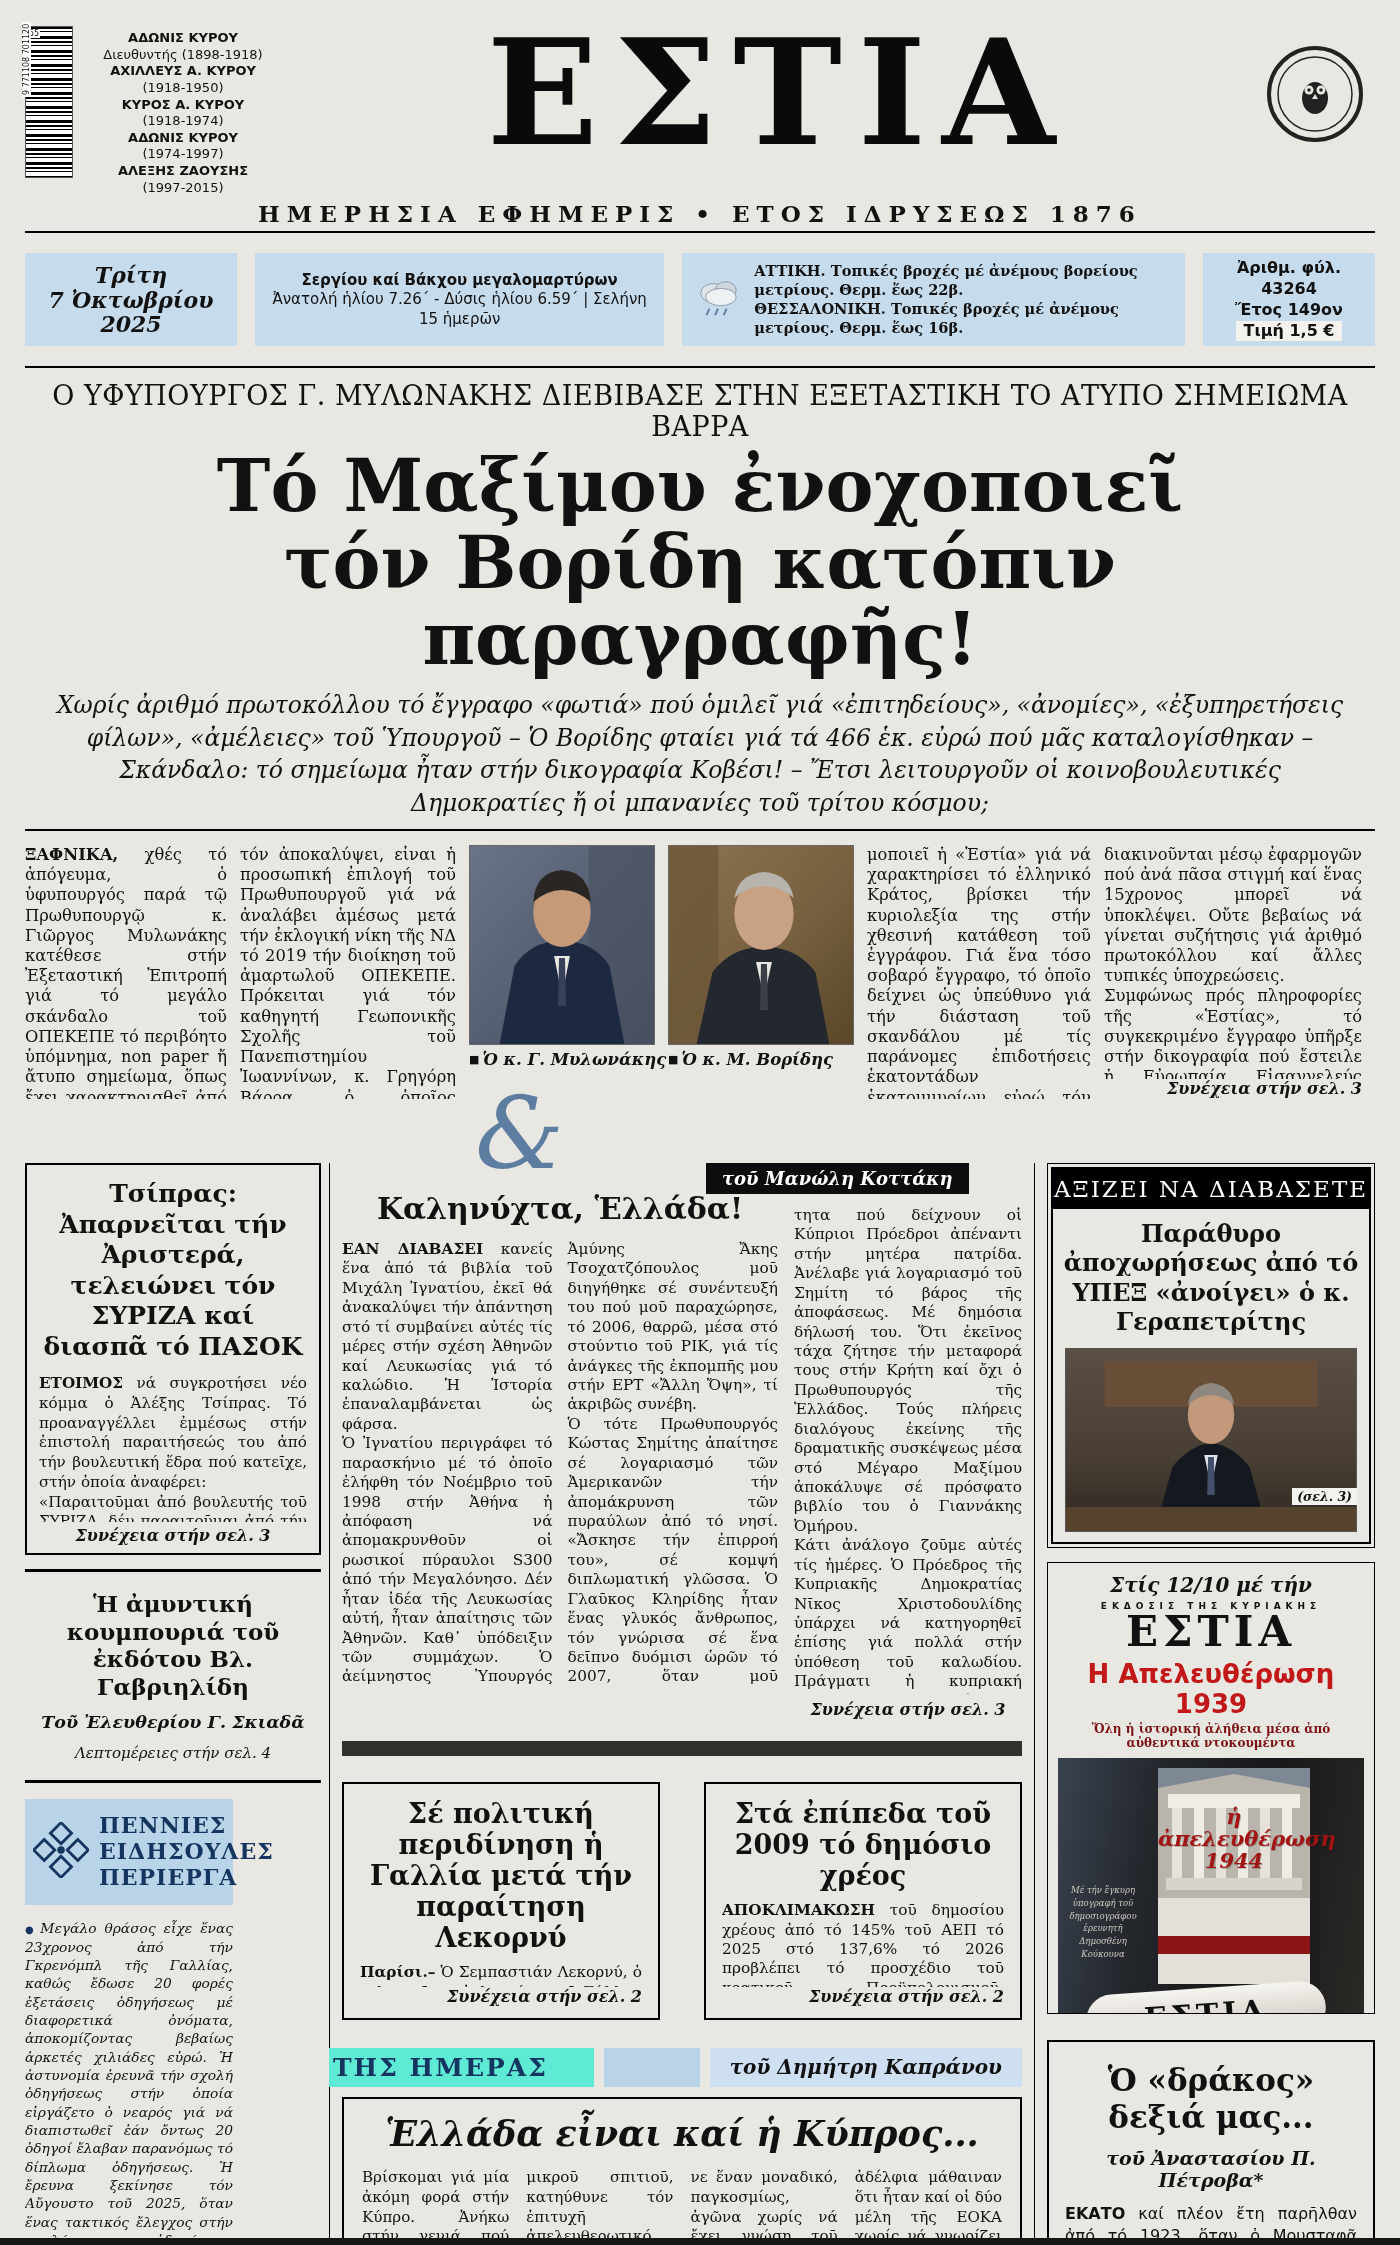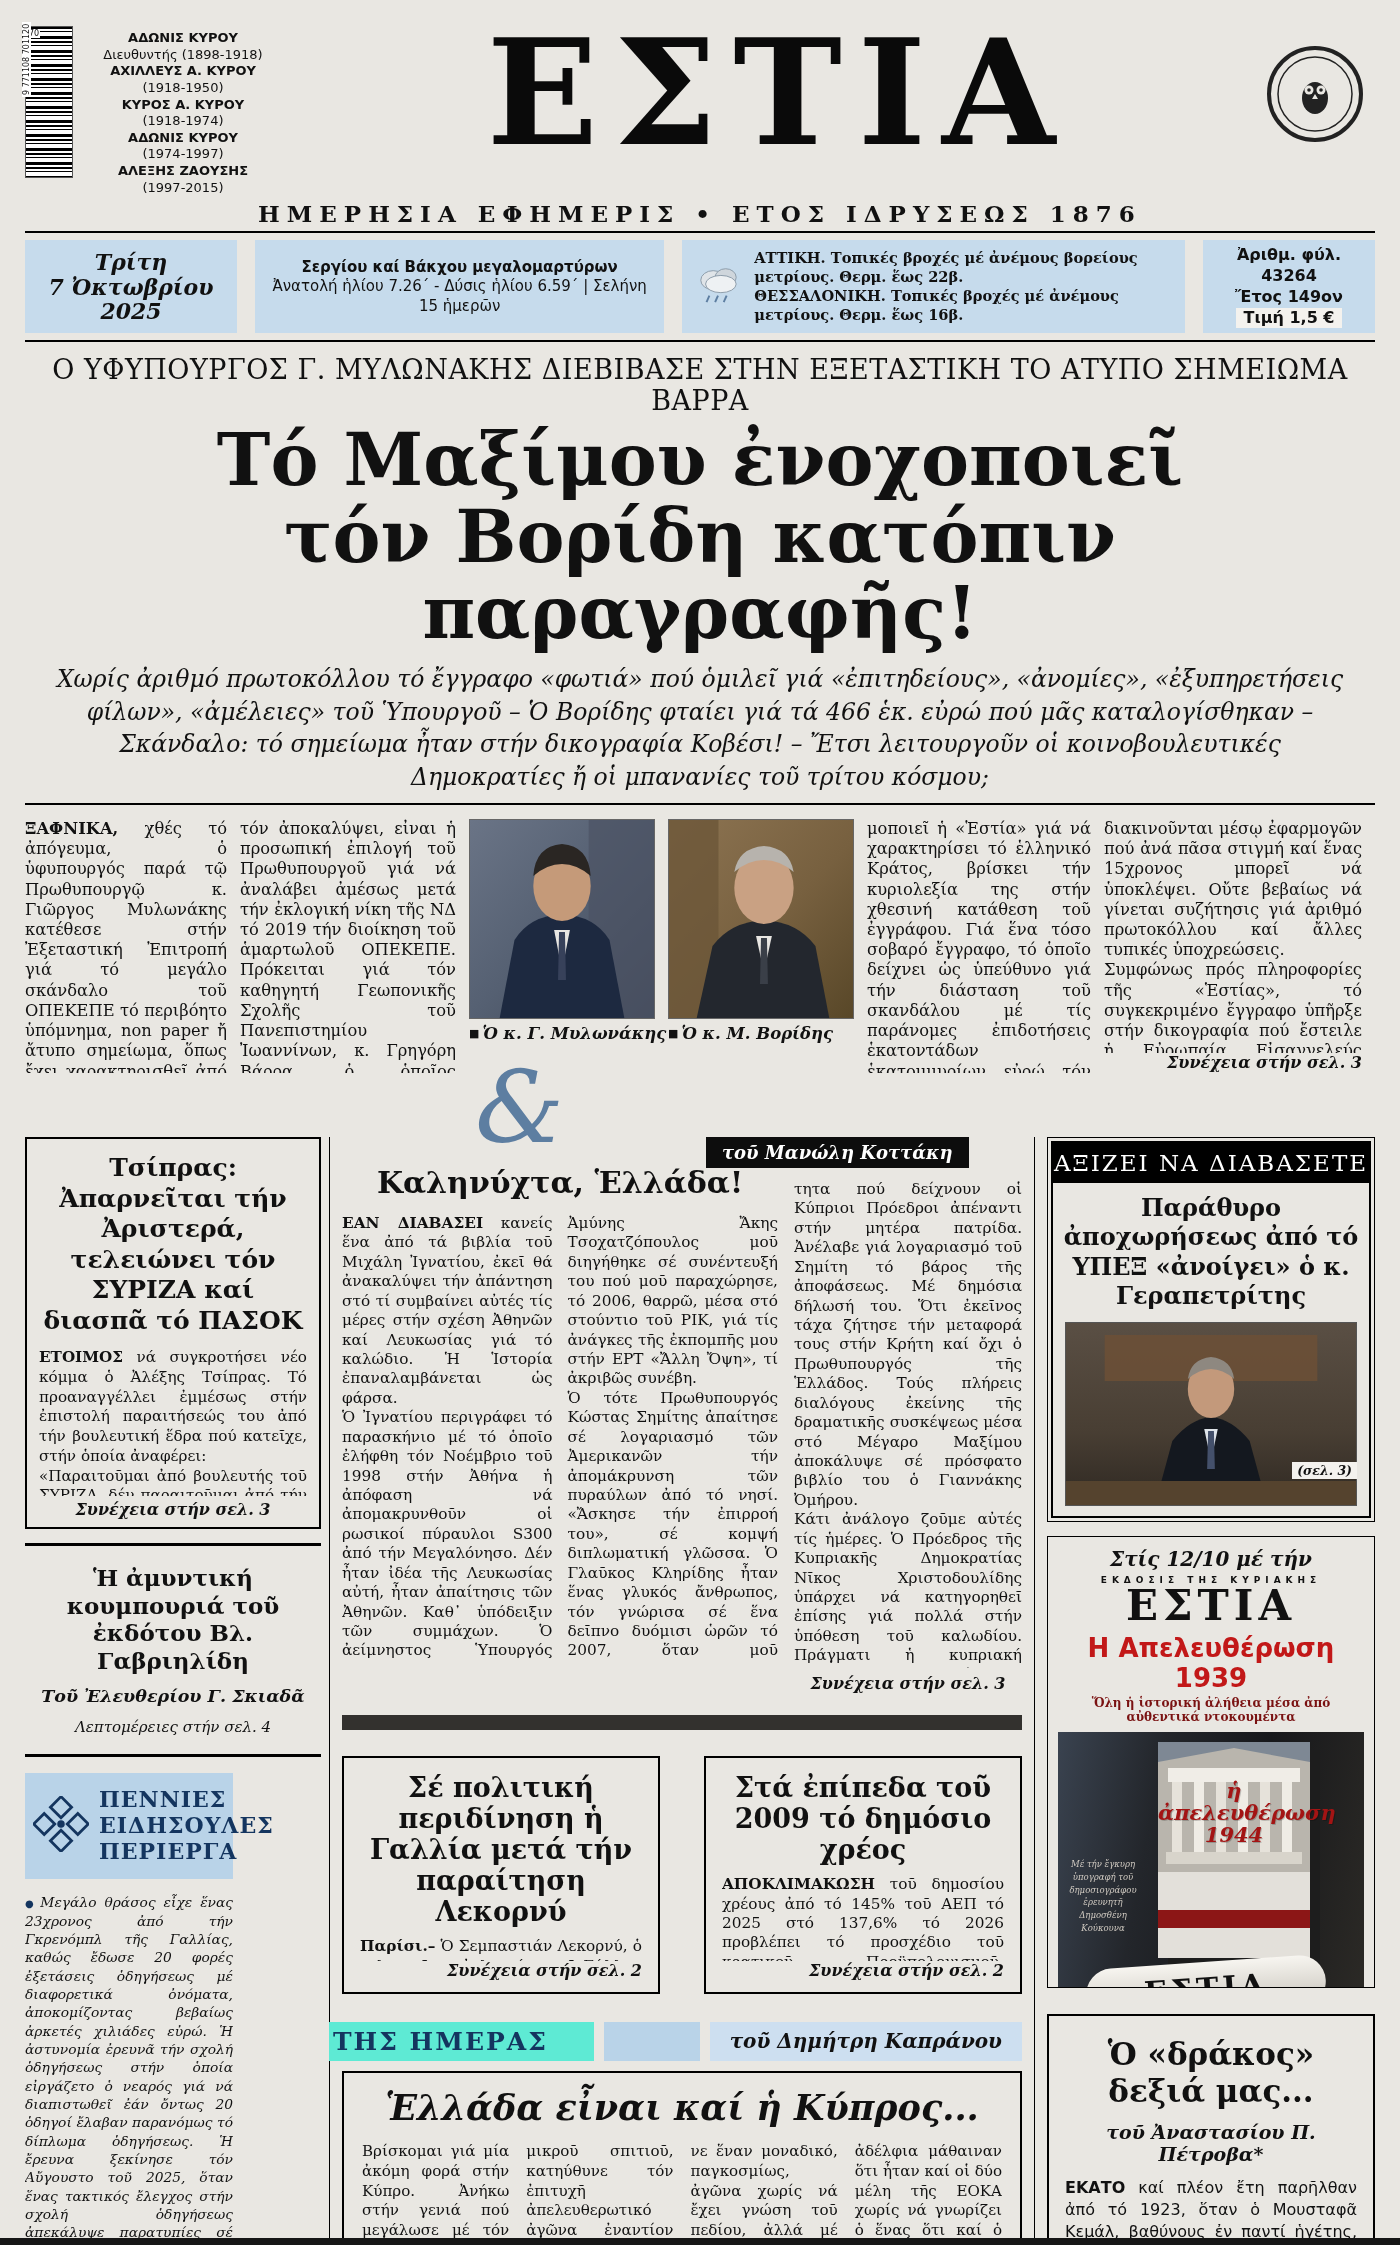"70" span.bc-small { text: 70 -> 55 }
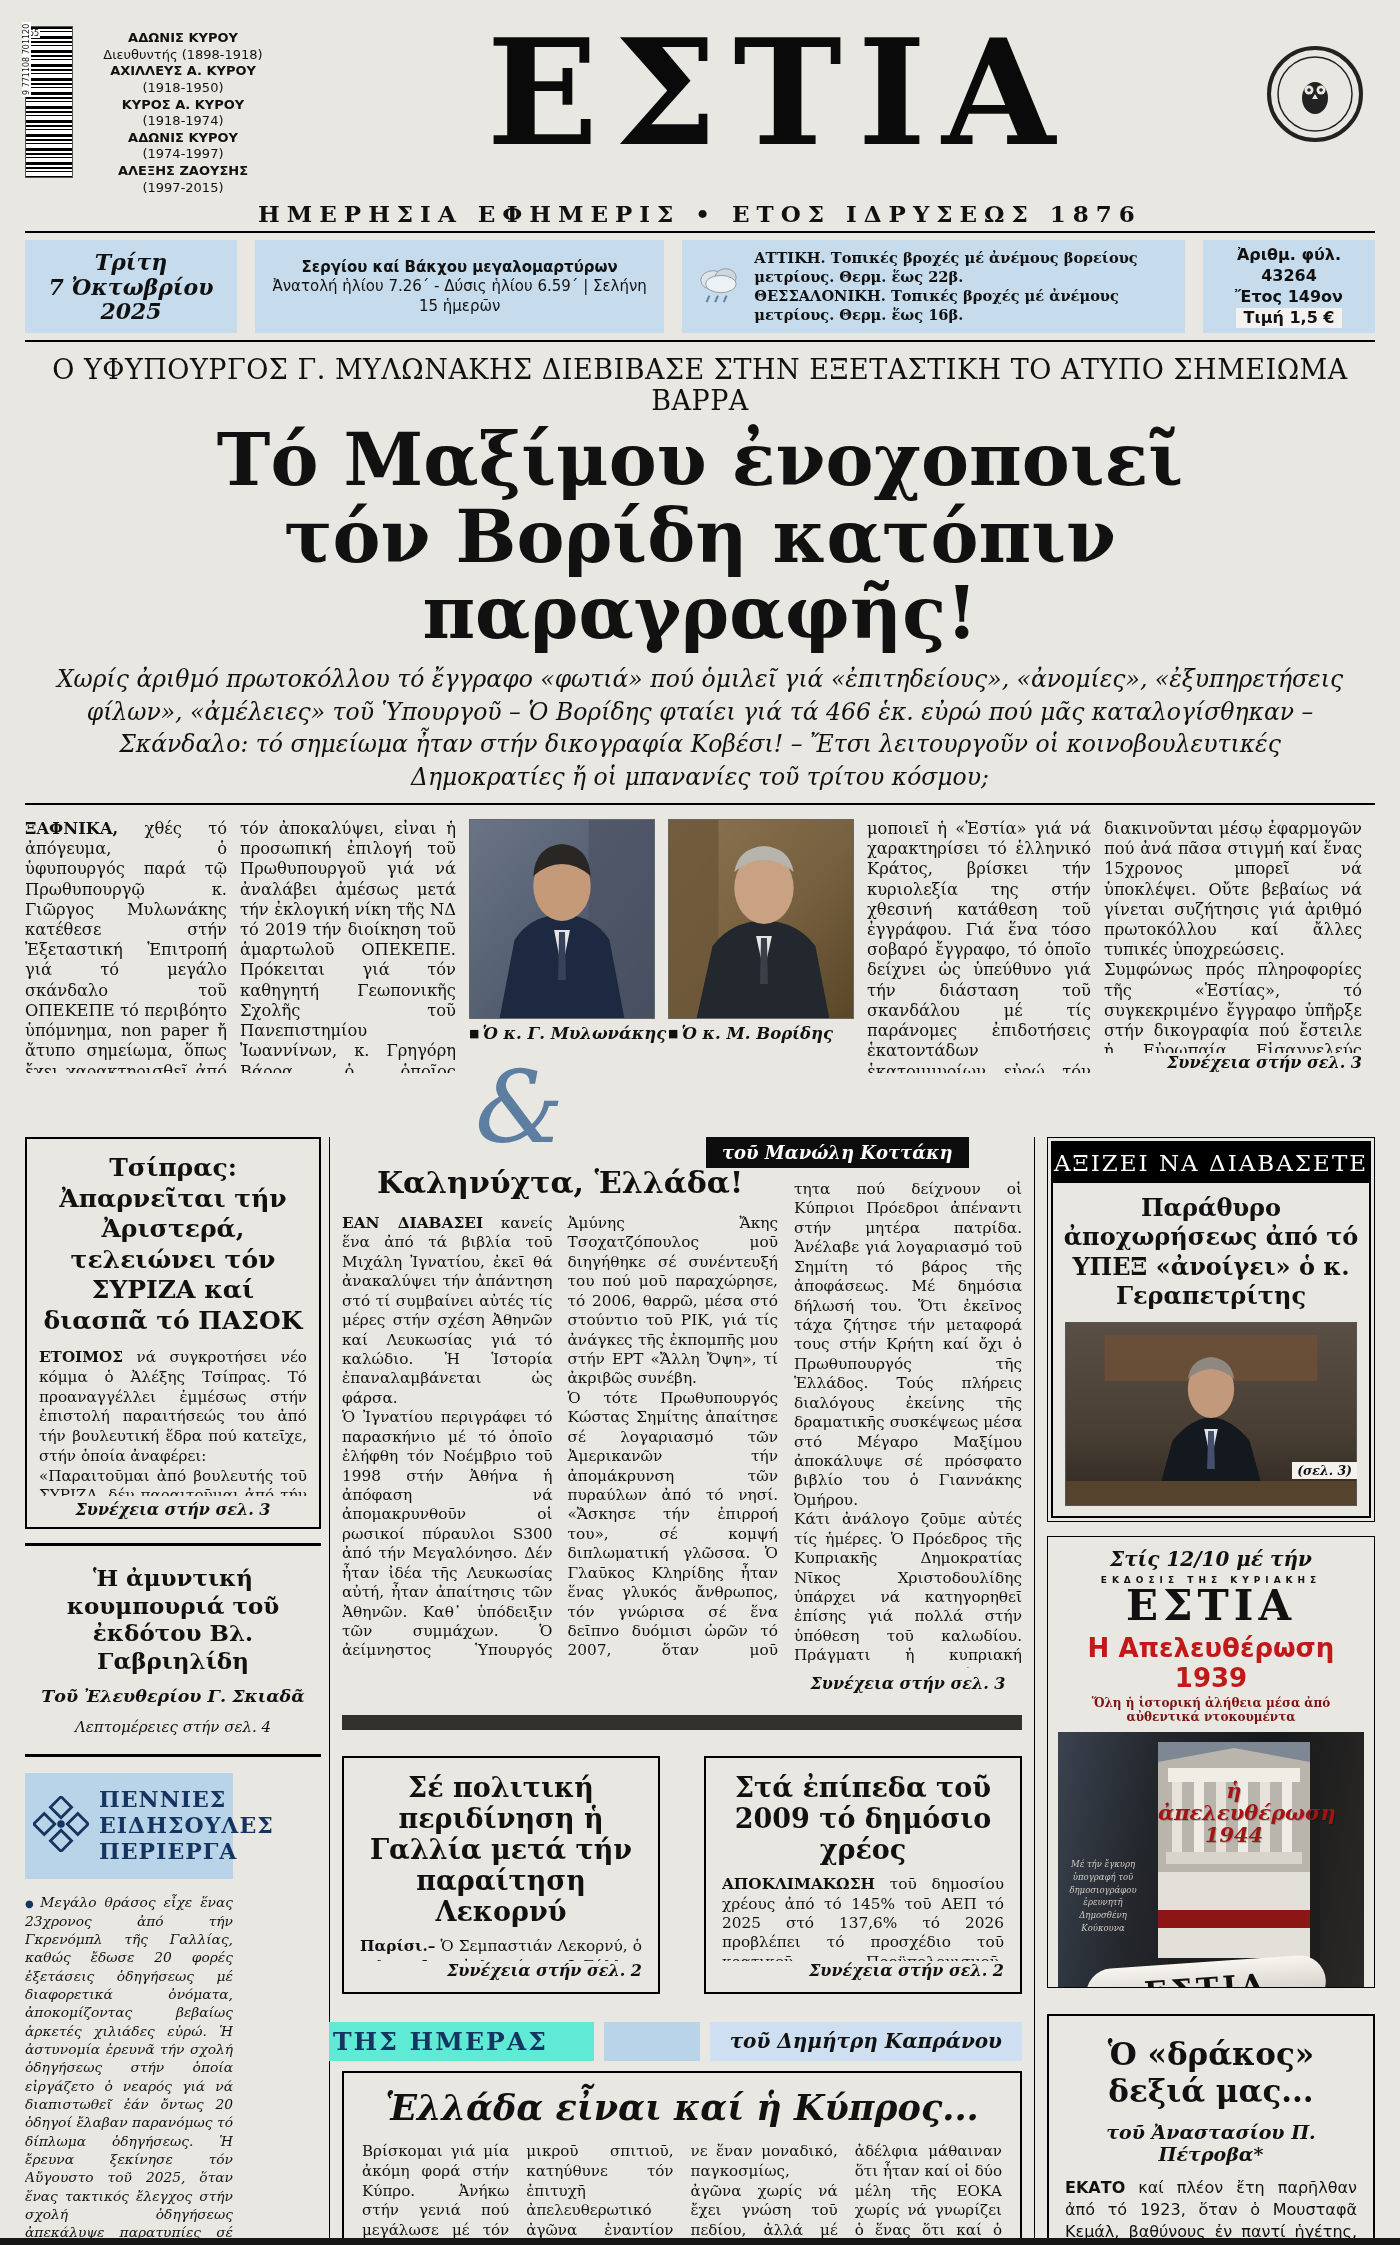"Τρίτη" .strip { margin: 7px 0 -> 20px 0 }
